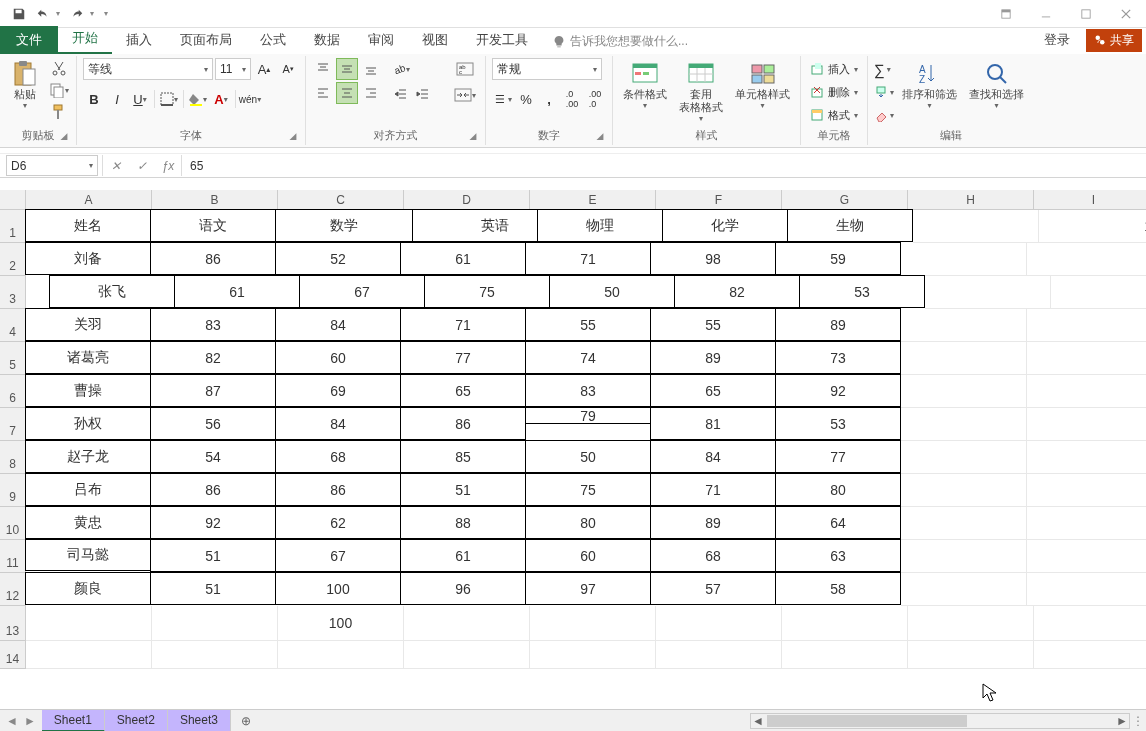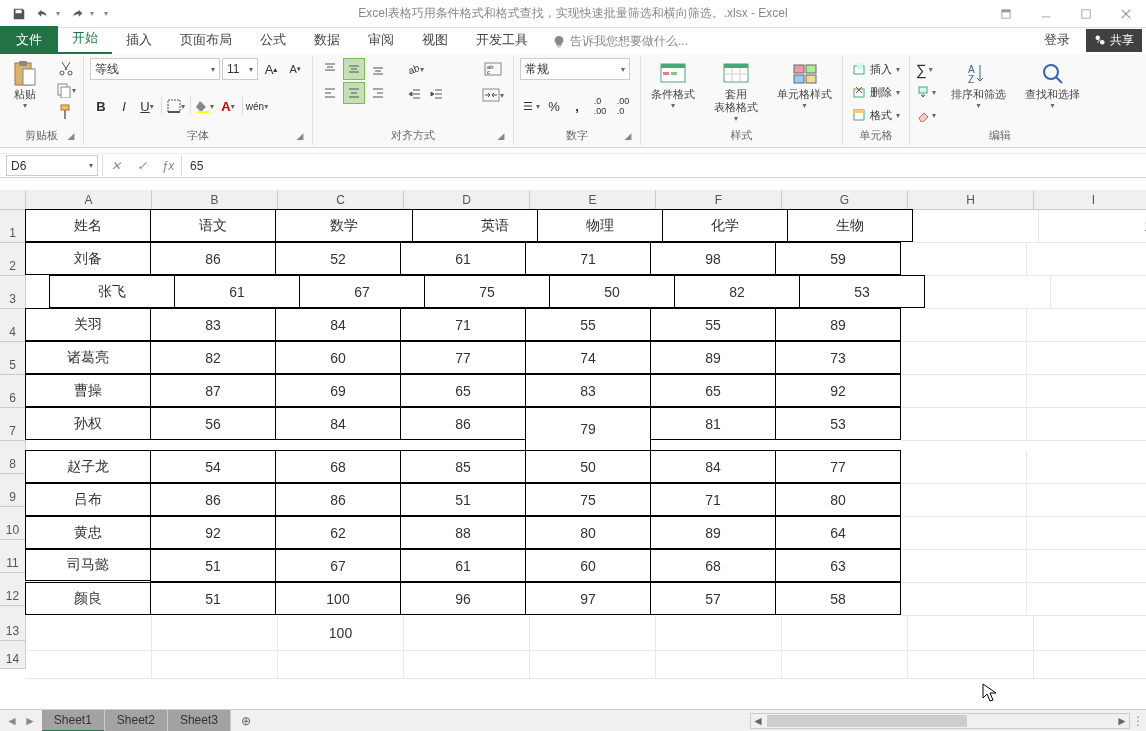"Excel表格巧用条件格式和格式查找，实现快速批量筛选和横向筛选。.xlsx -" div.title-text { html: <div>Excel表格巧用条件格式和格式查找，实现快速批量筛选和横向筛选。.xlsx - Excel</div> -> none }
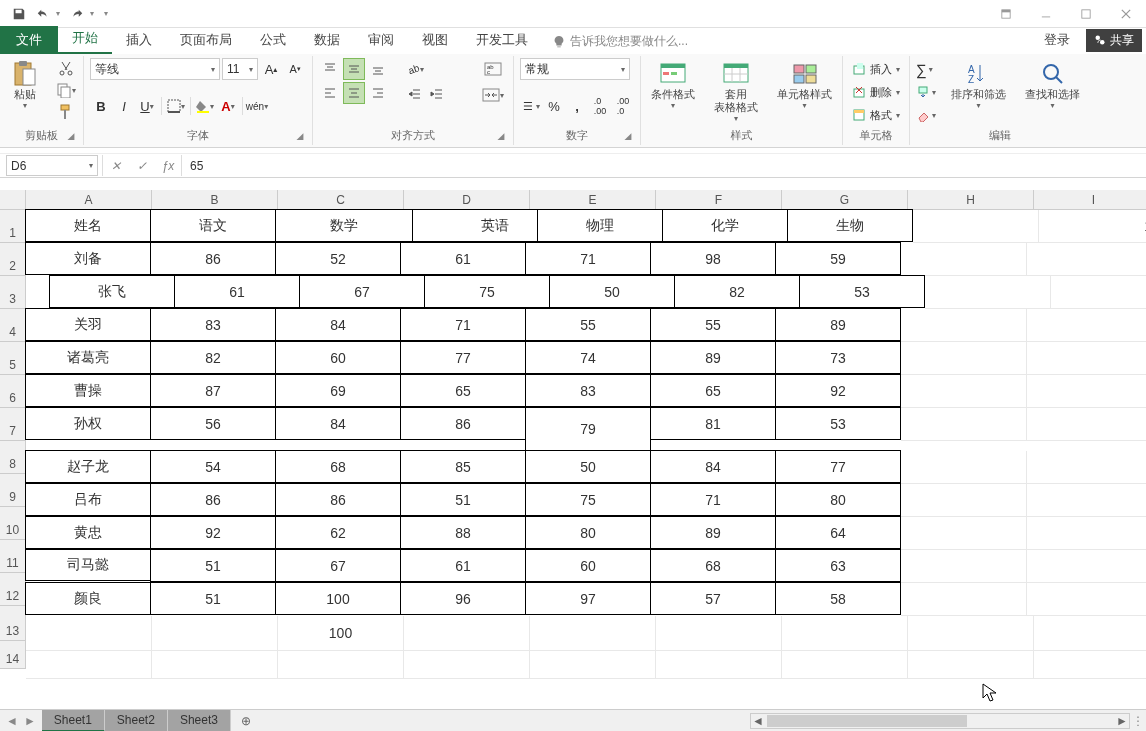"共享" .share-btn { background: #404040 -> #c2410c }
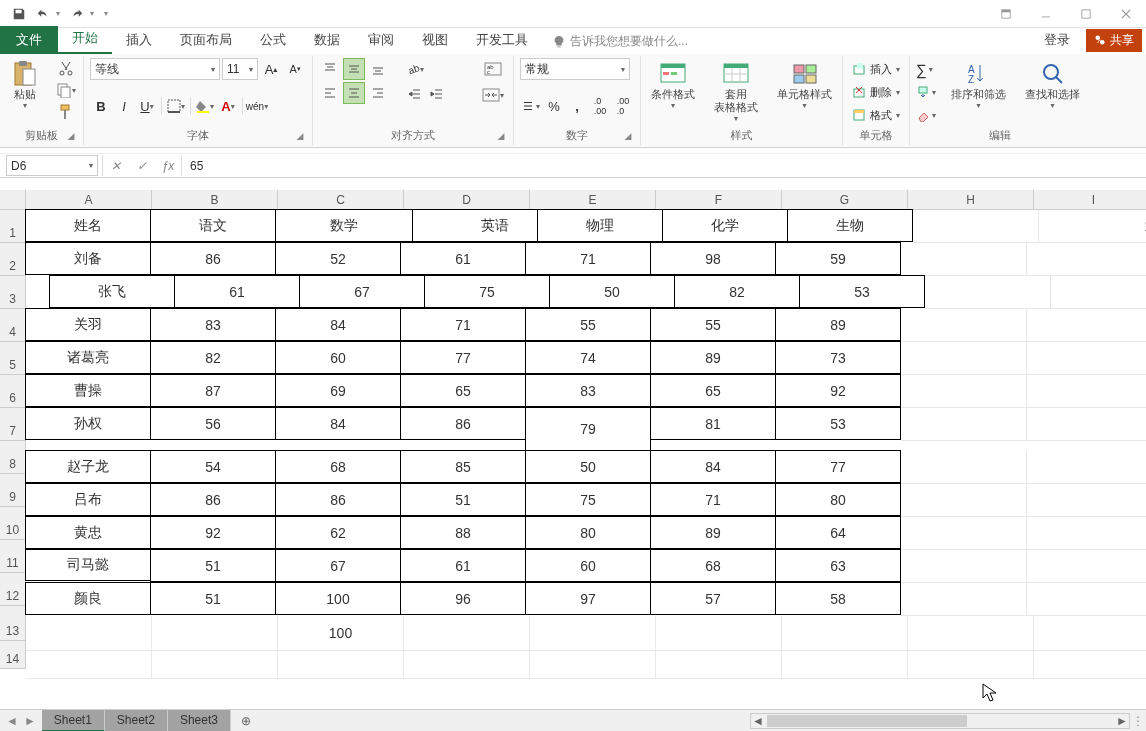"等线" .group-content { gap: 11px -> 4px }
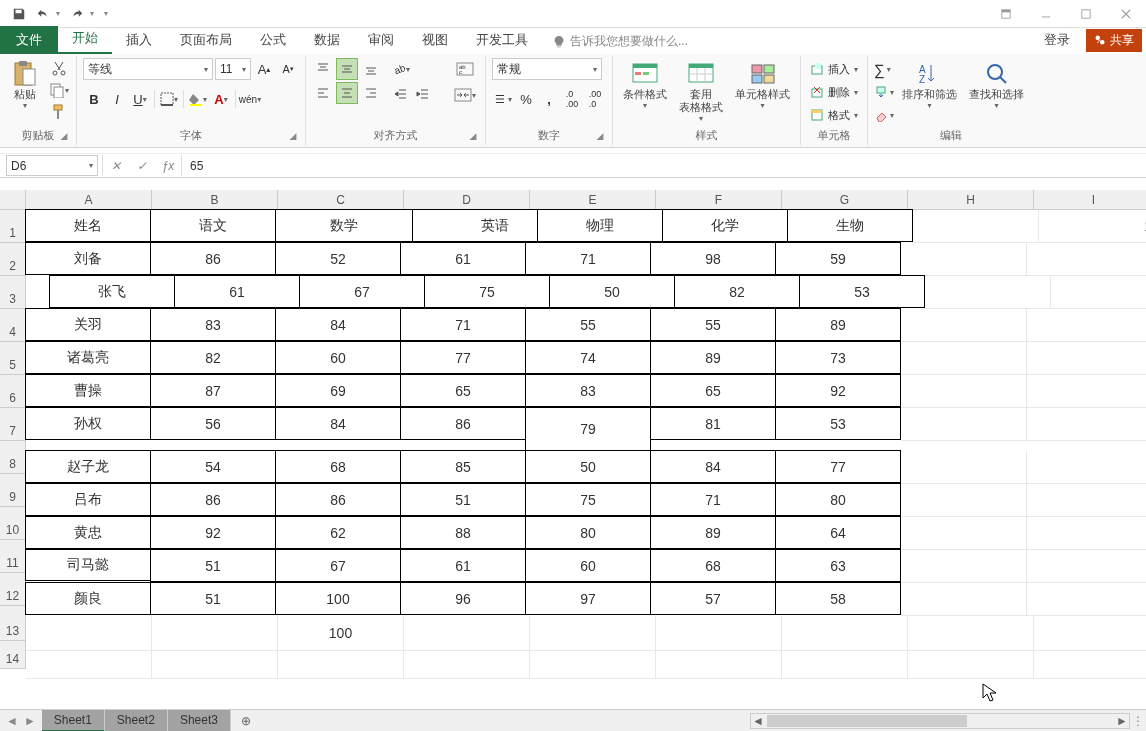"79" div.cell { height: 44px -> 17px }
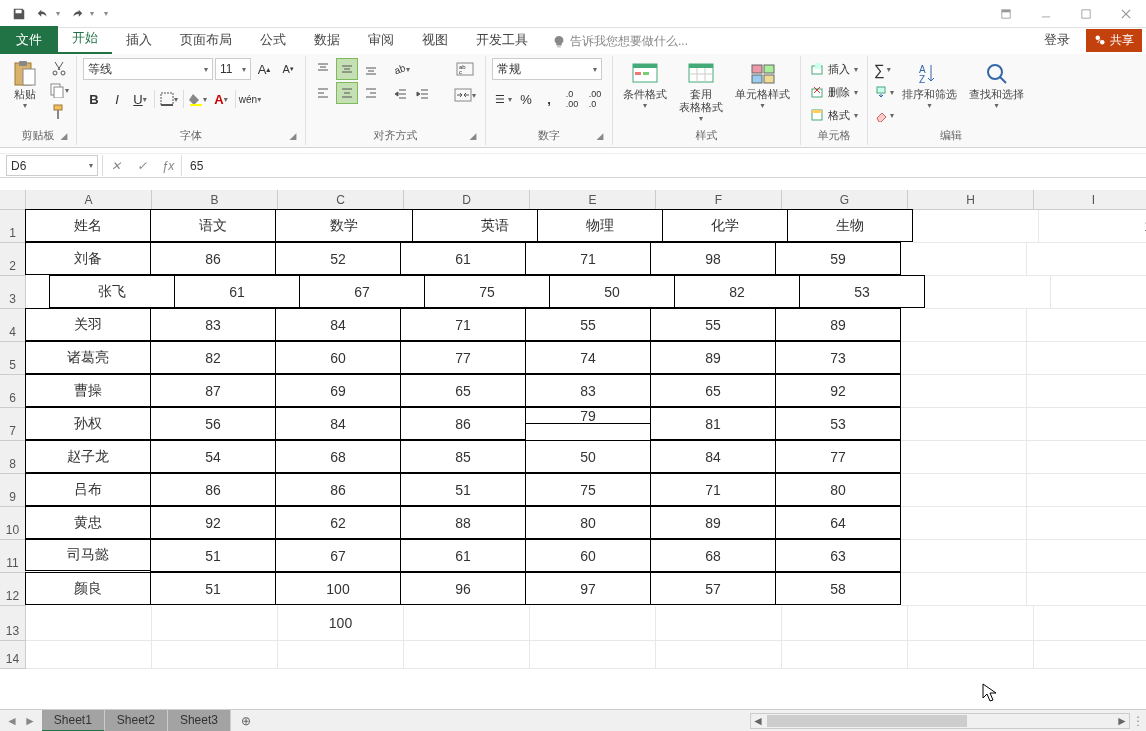"Sheet1" .st-tab { background: #a3a3a3 -> #c4b5fd }
